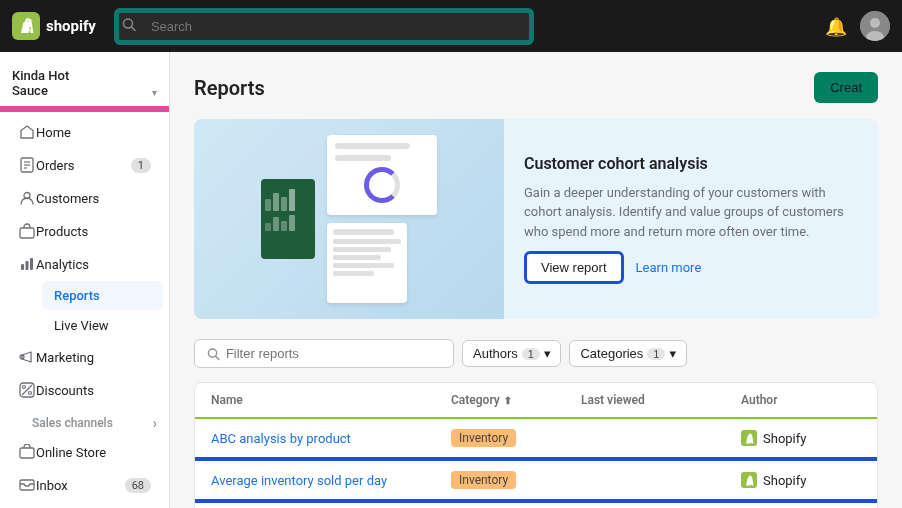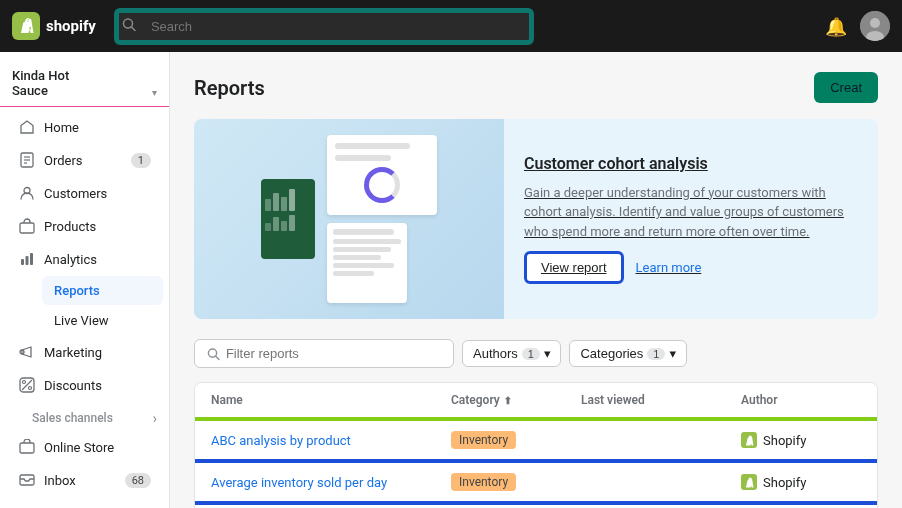"Kinda Hot Sauce" .store-selector { border-bottom: 1px solid #ec4899 -> 6px solid #ec4899 }
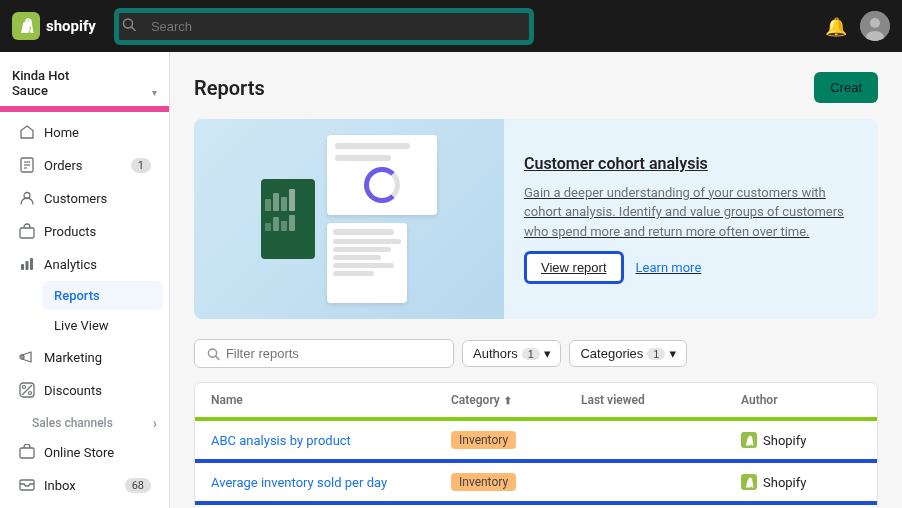"Home" .sidebar-item { gap: 8px -> 0 }
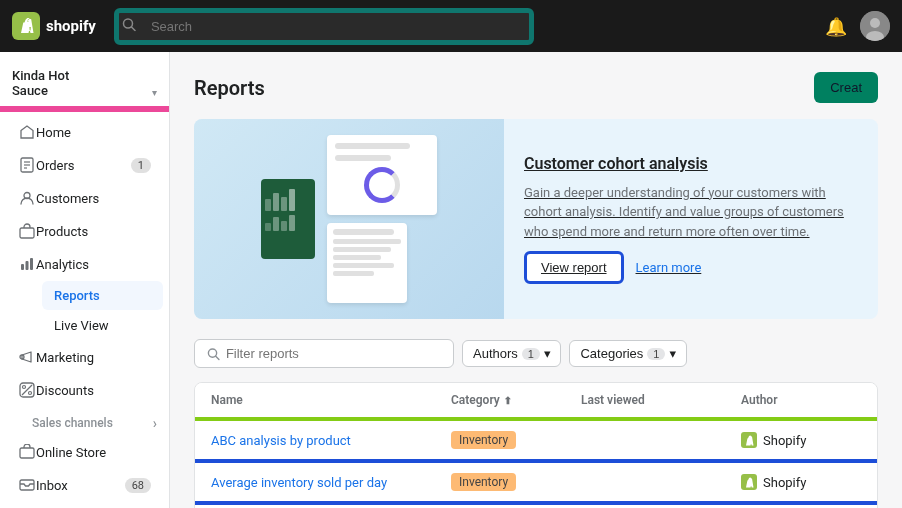"Customer cohort analysis" .promo-content { text-decoration: underline -> none }
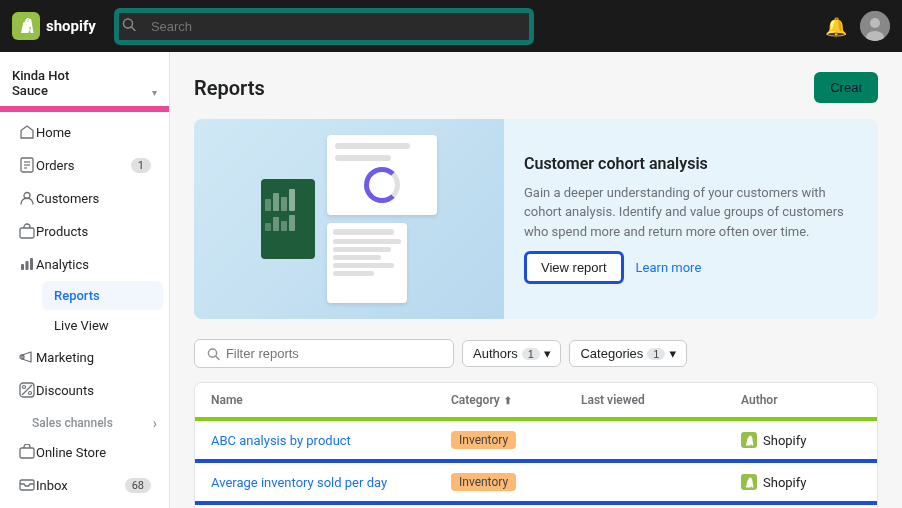"Name" .table-header { border-bottom: 4px solid #84cc16 -> 2px solid #84cc16 }
